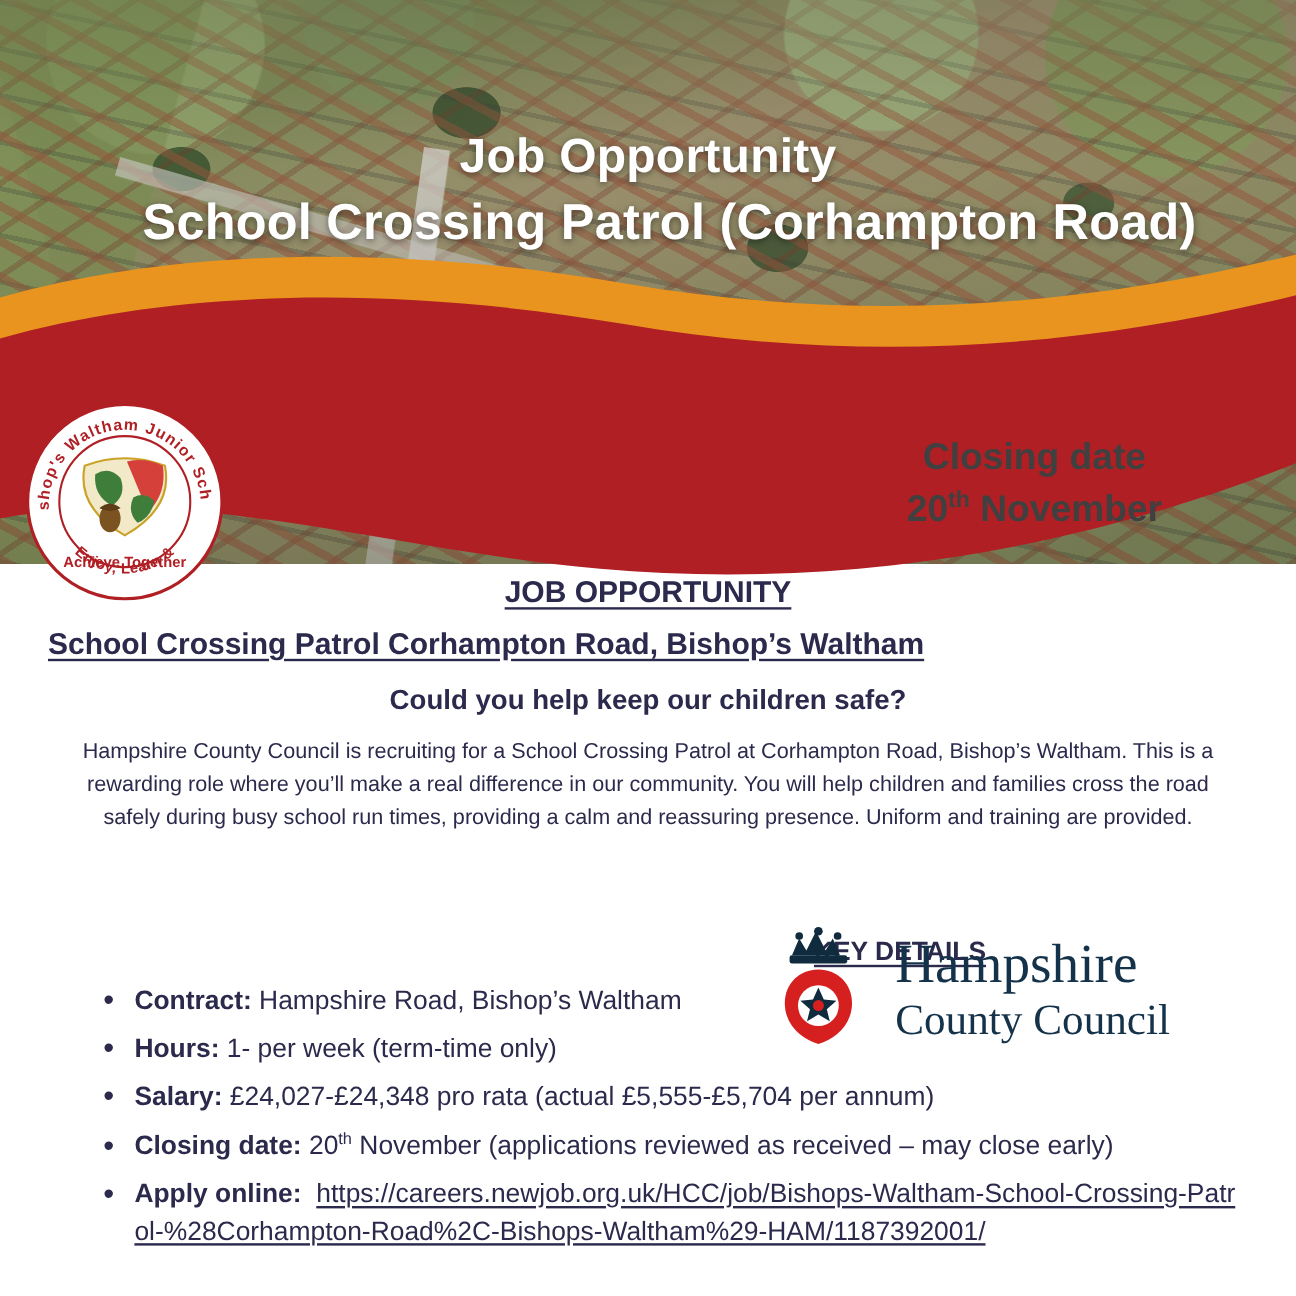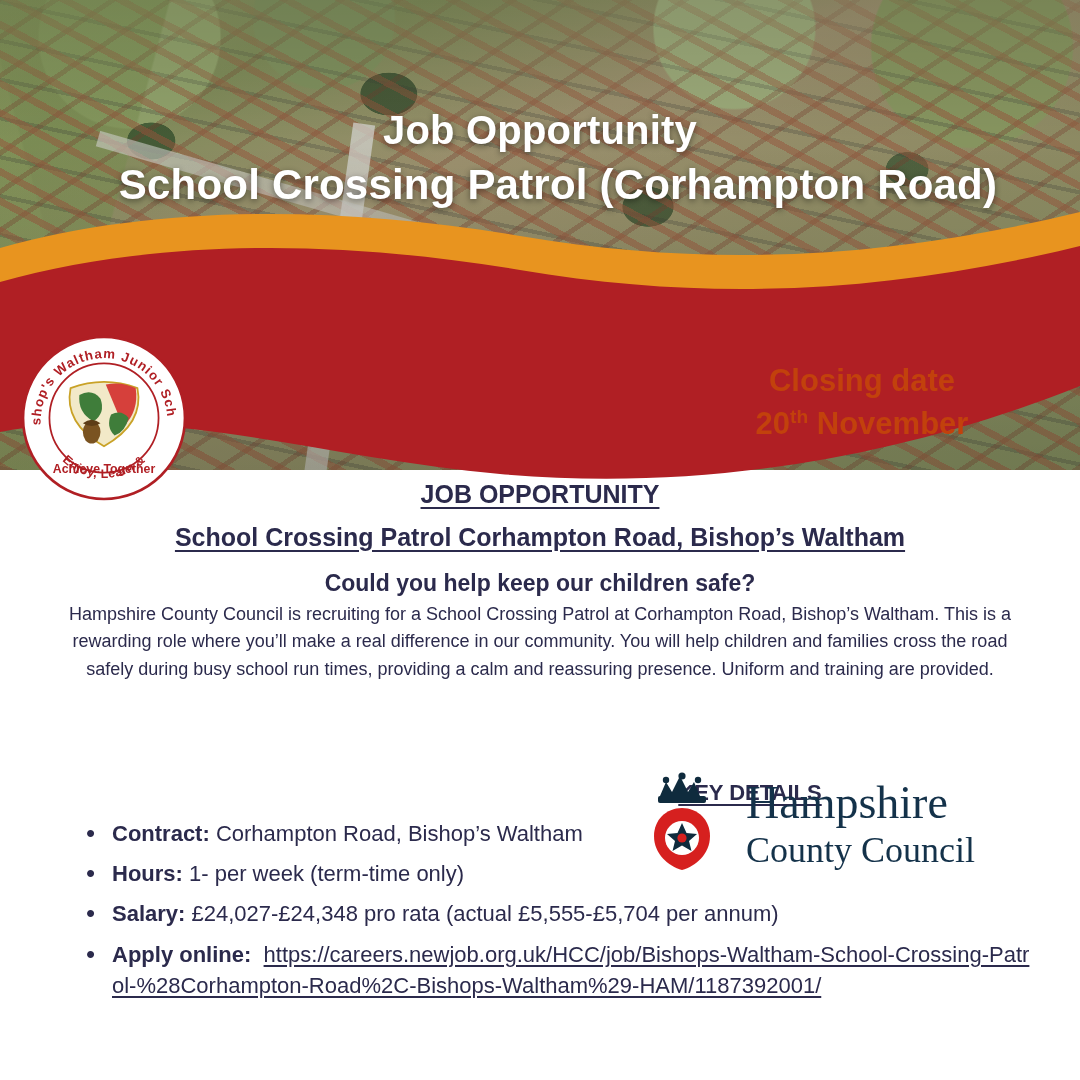"Closing date" .closing { color: #c2410c -> #404040 }
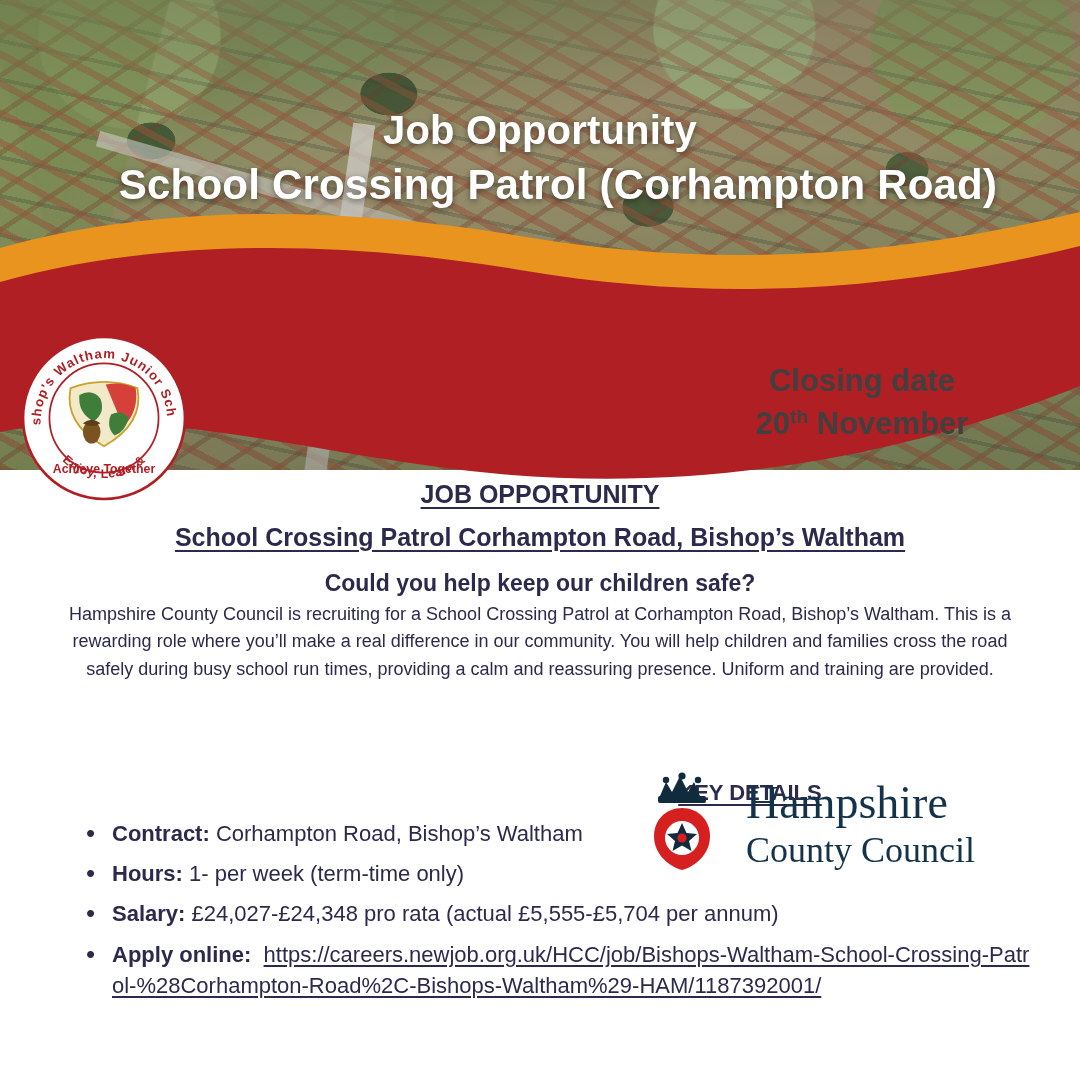"School Crossing Patrol Corhampton Road," .head2 { text-align: center -> left }
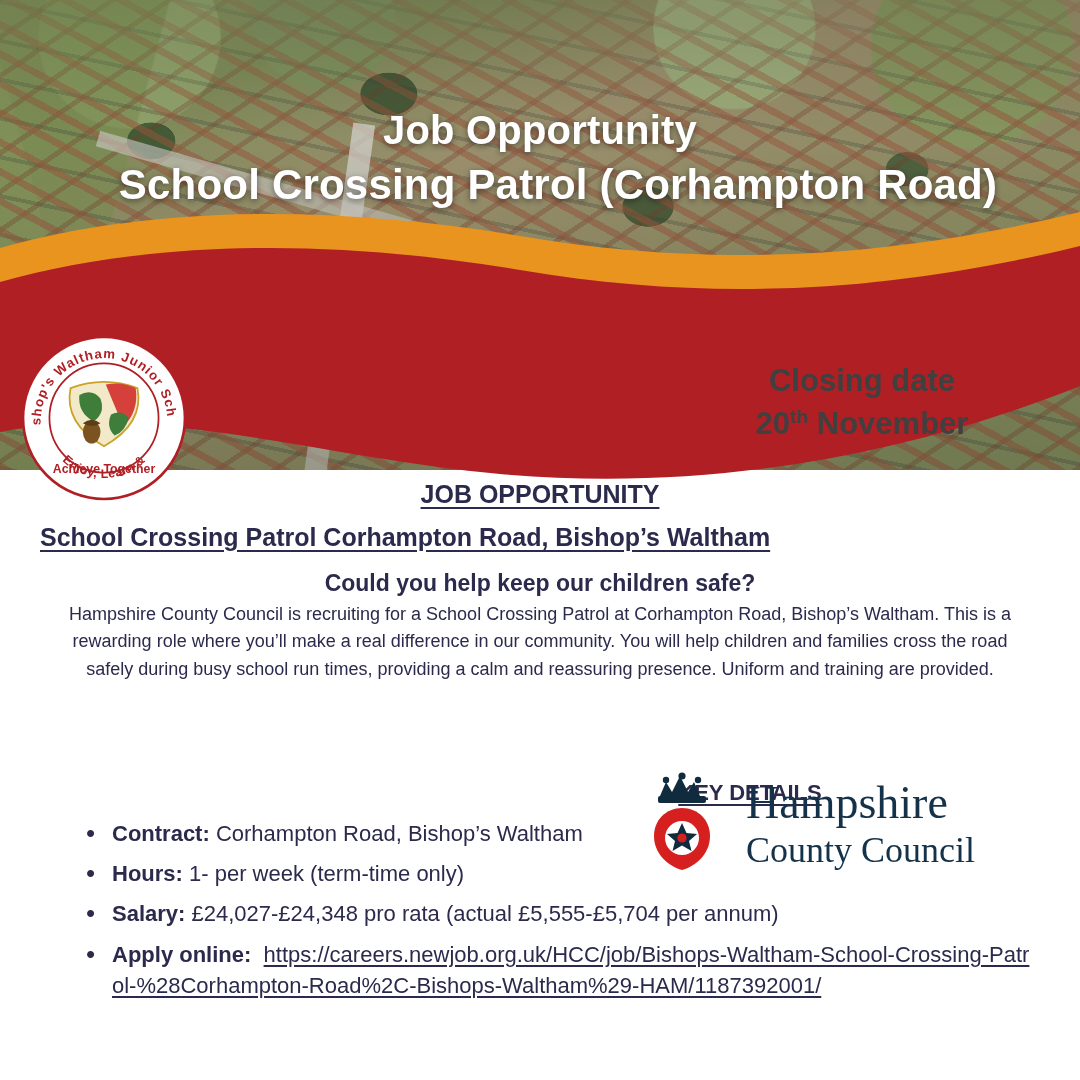"Could you help keep our" .head3 { margin-bottom: 4px -> 16px }
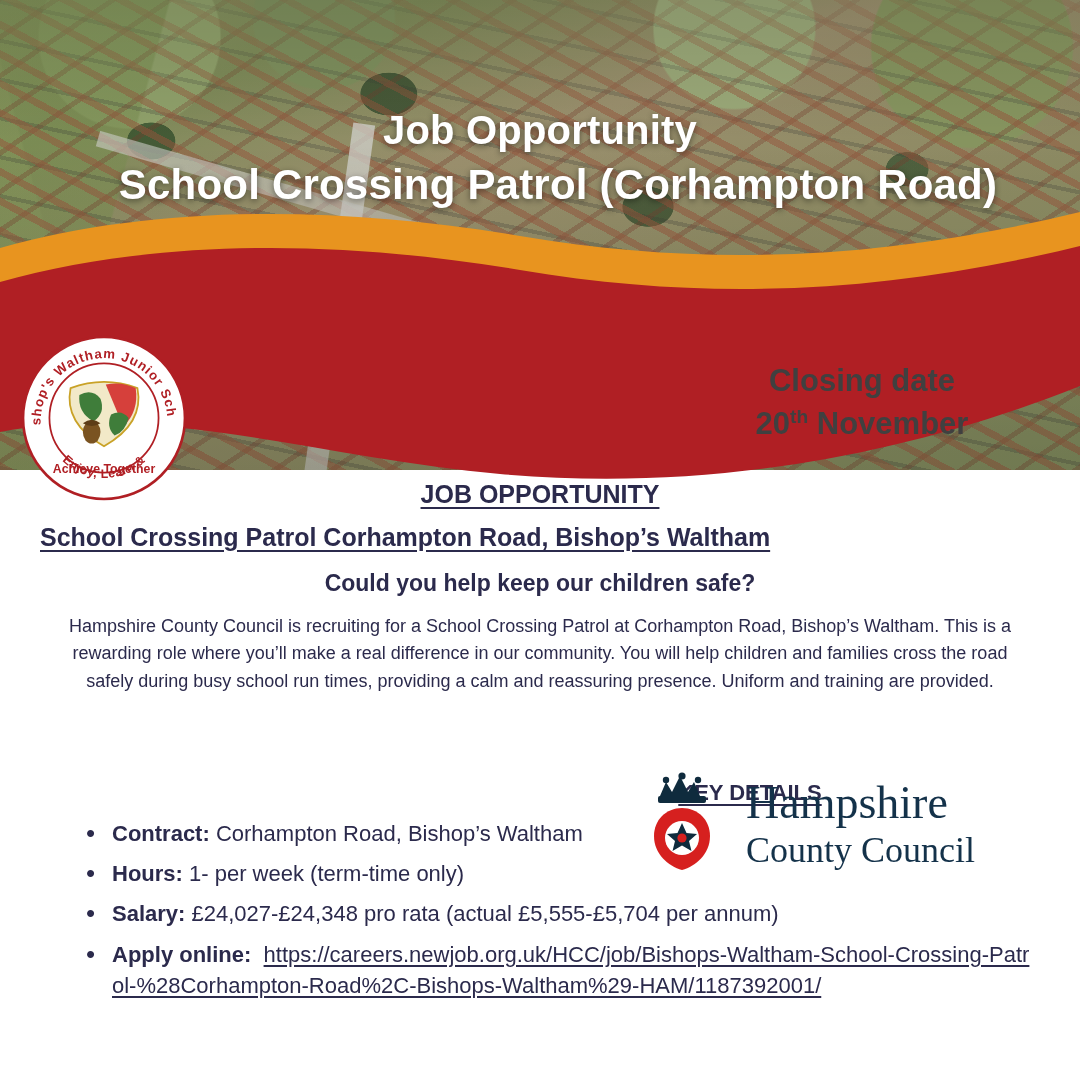"Corhampton Road, Bishop’s Waltham" span { text: Corhampton -> Hampshire }
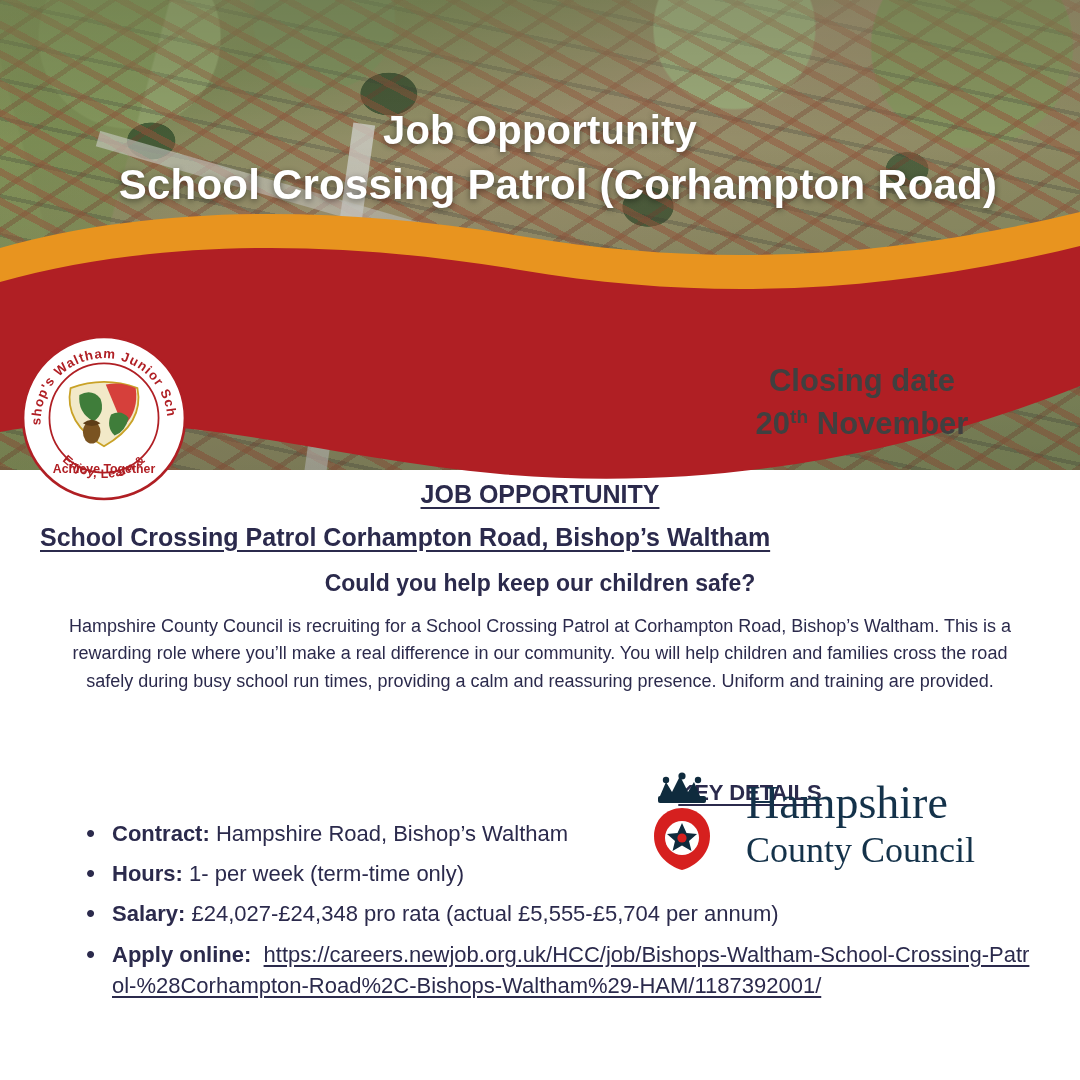"Closing date: 20th November" li { html: none -> <li> <b>Closing date:</b><span> 20</span><sup>th</sup><span> November (applications reviewed as received – may close early)</span> </li> }
